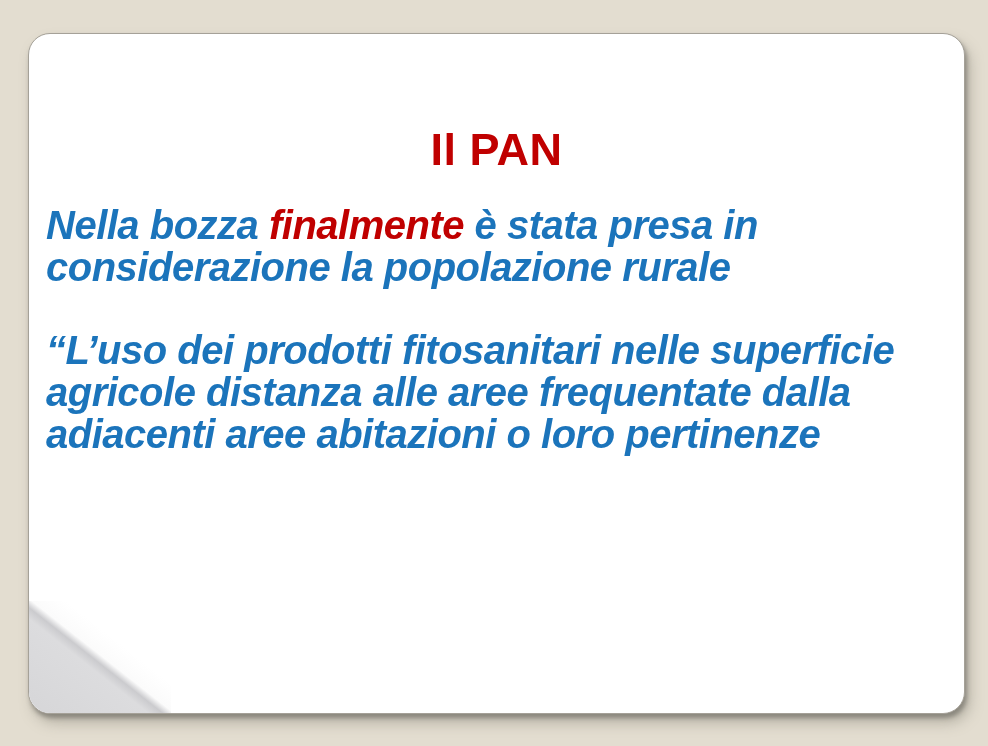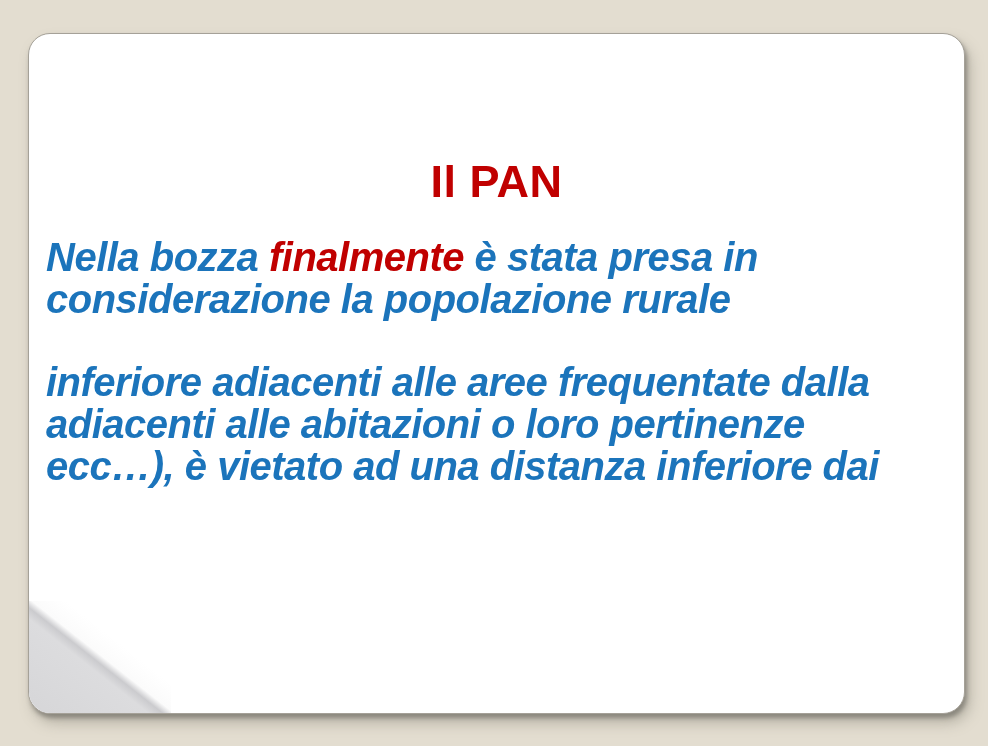"Il PAN" .content-layer { margin-top: 32px -> none }
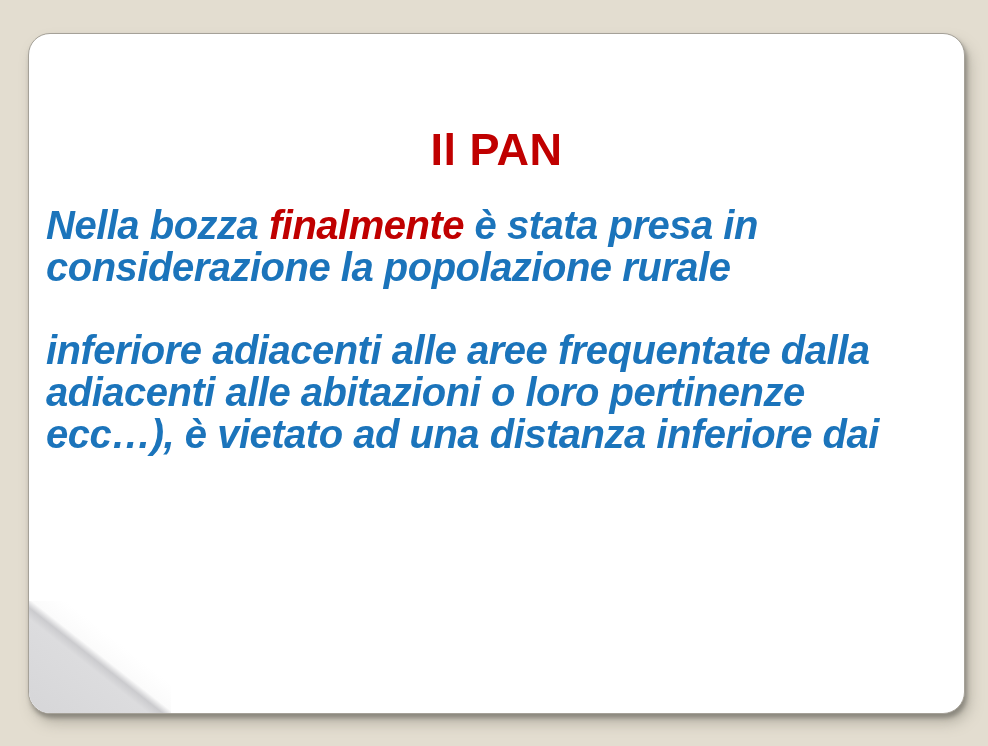"“L’uso dei prodotti fitosanitari nelle" div.text-line { html: none -> <div>“L’uso dei prodotti fitosanitari nelle superficie</div> }
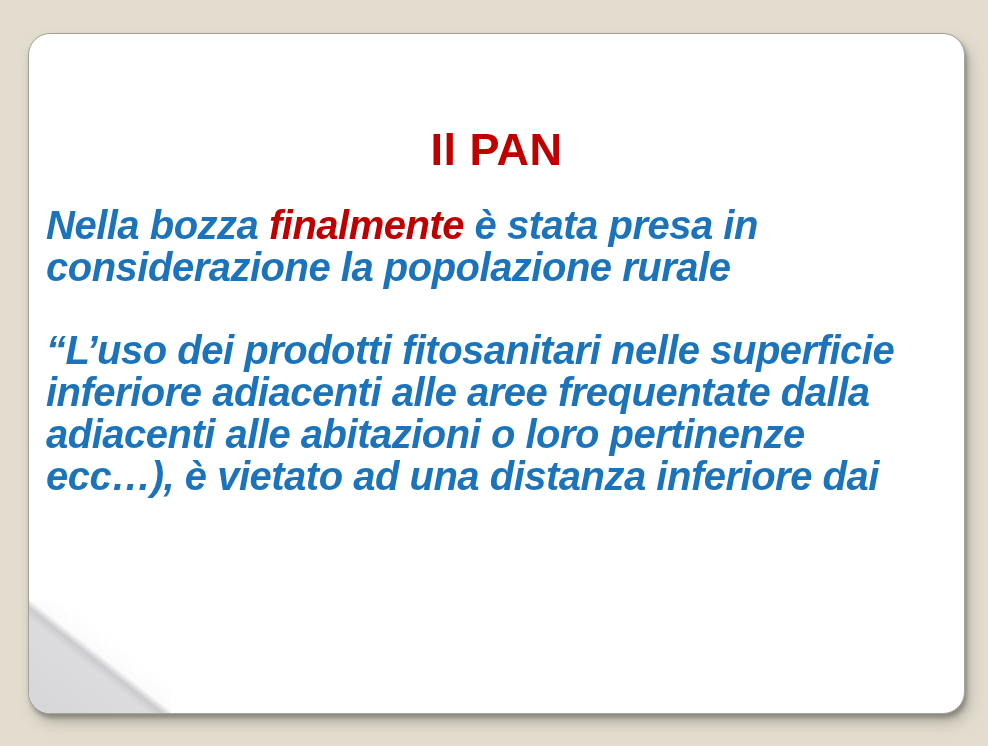"inferiore adiacenti alle aree" div.text-line { text: inferiore adiacenti -> agricole distanza }
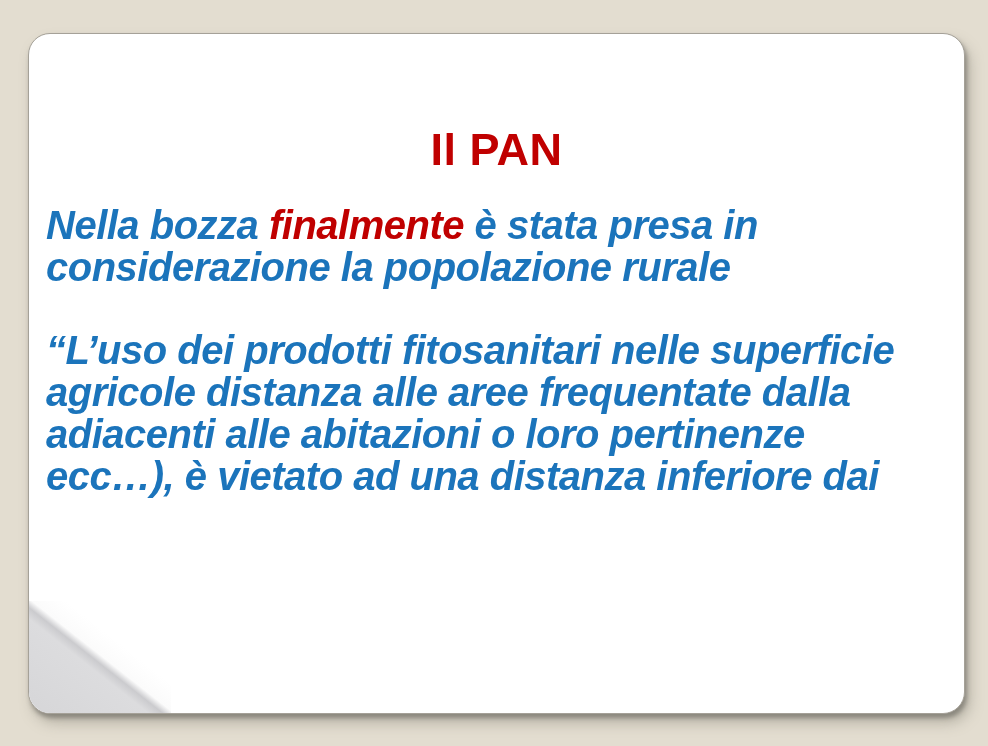"adiacenti alle abitazioni o loro" div.text-line { text: alle -> aree }
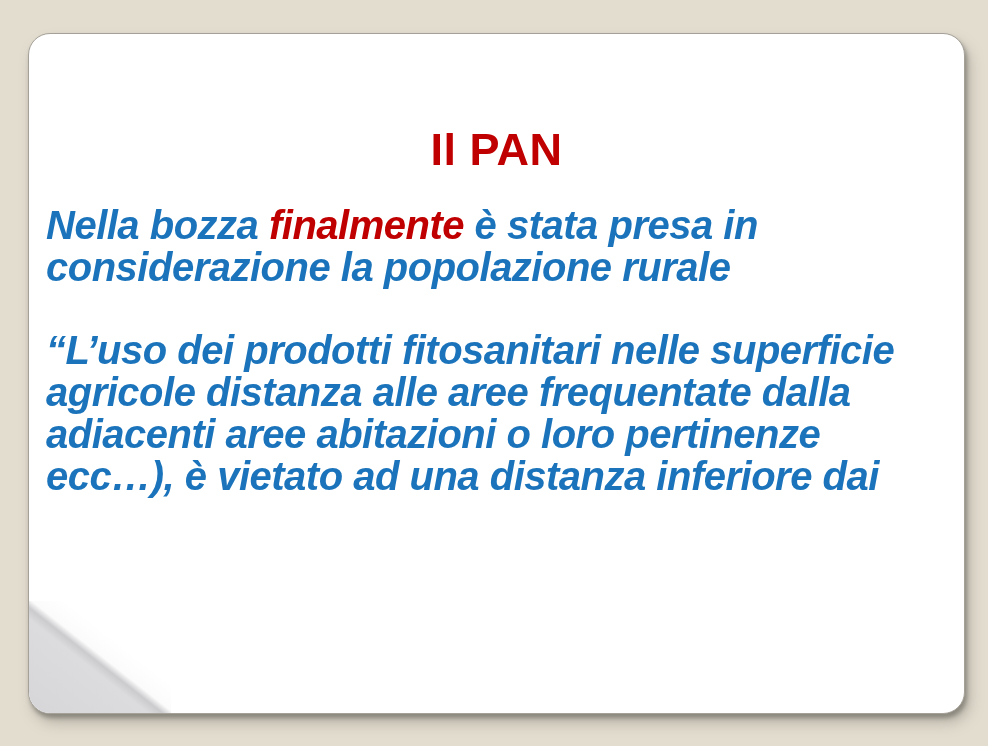"ecc…), è vietato ad una" div.text-line { html: <div>ecc…), è vietato ad una distanza inferiore dai</div> -> none }
